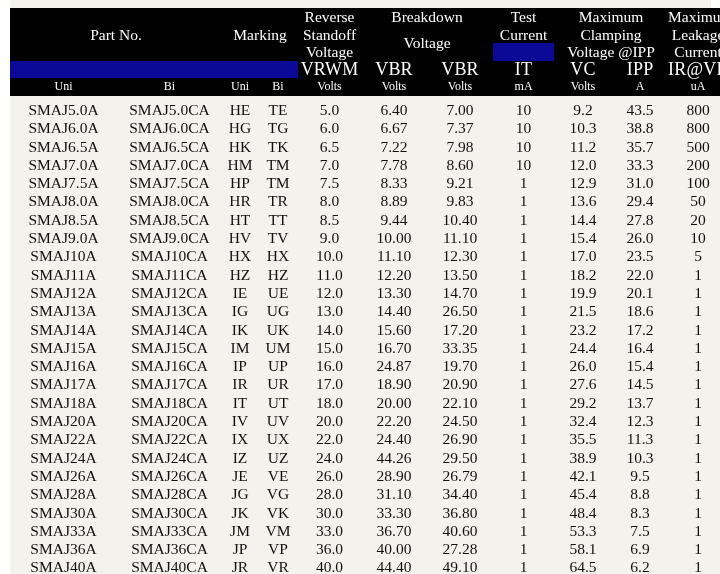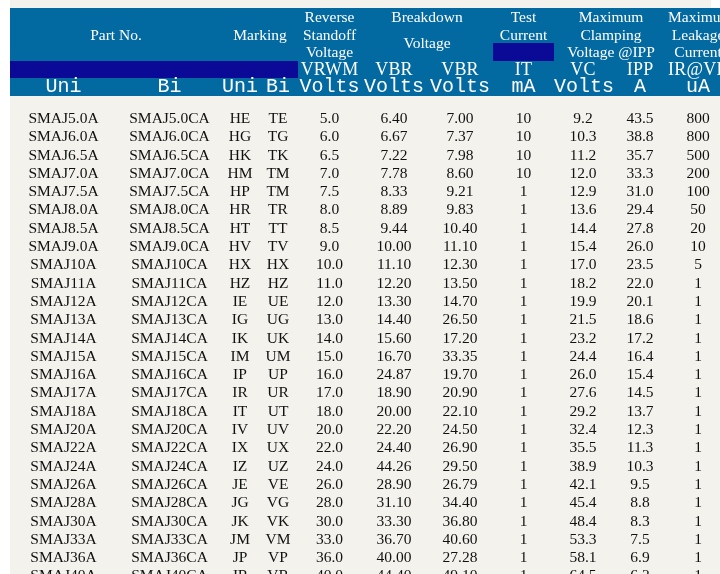"Reverse" thead tr th { background: #0369a1 -> #000000 }
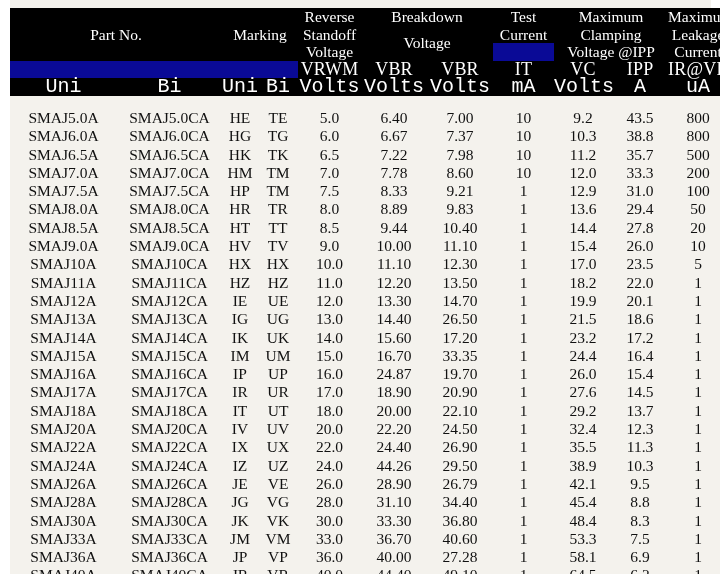"Uni" thead tr.unit th { font-family: Liberation Mono, monospace -> none; font-size: 20px -> 12px }
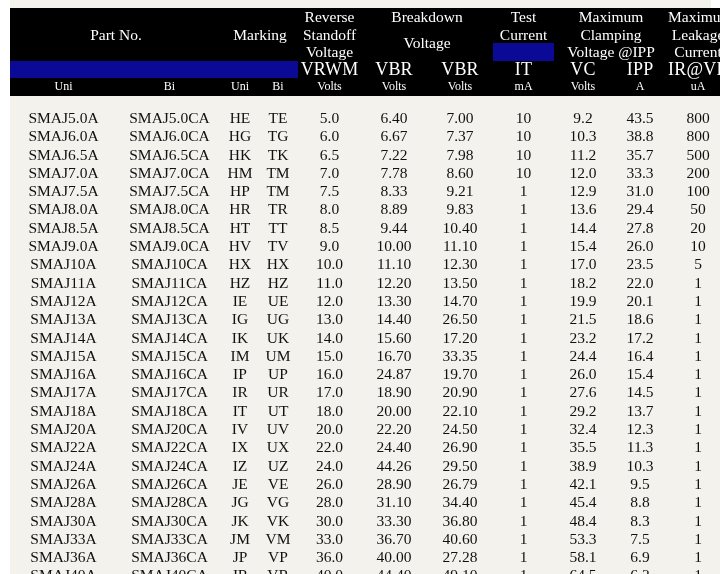"SMAJ5.0A" tbody tr:first-child td { padding-top: 13px -> 5px }
